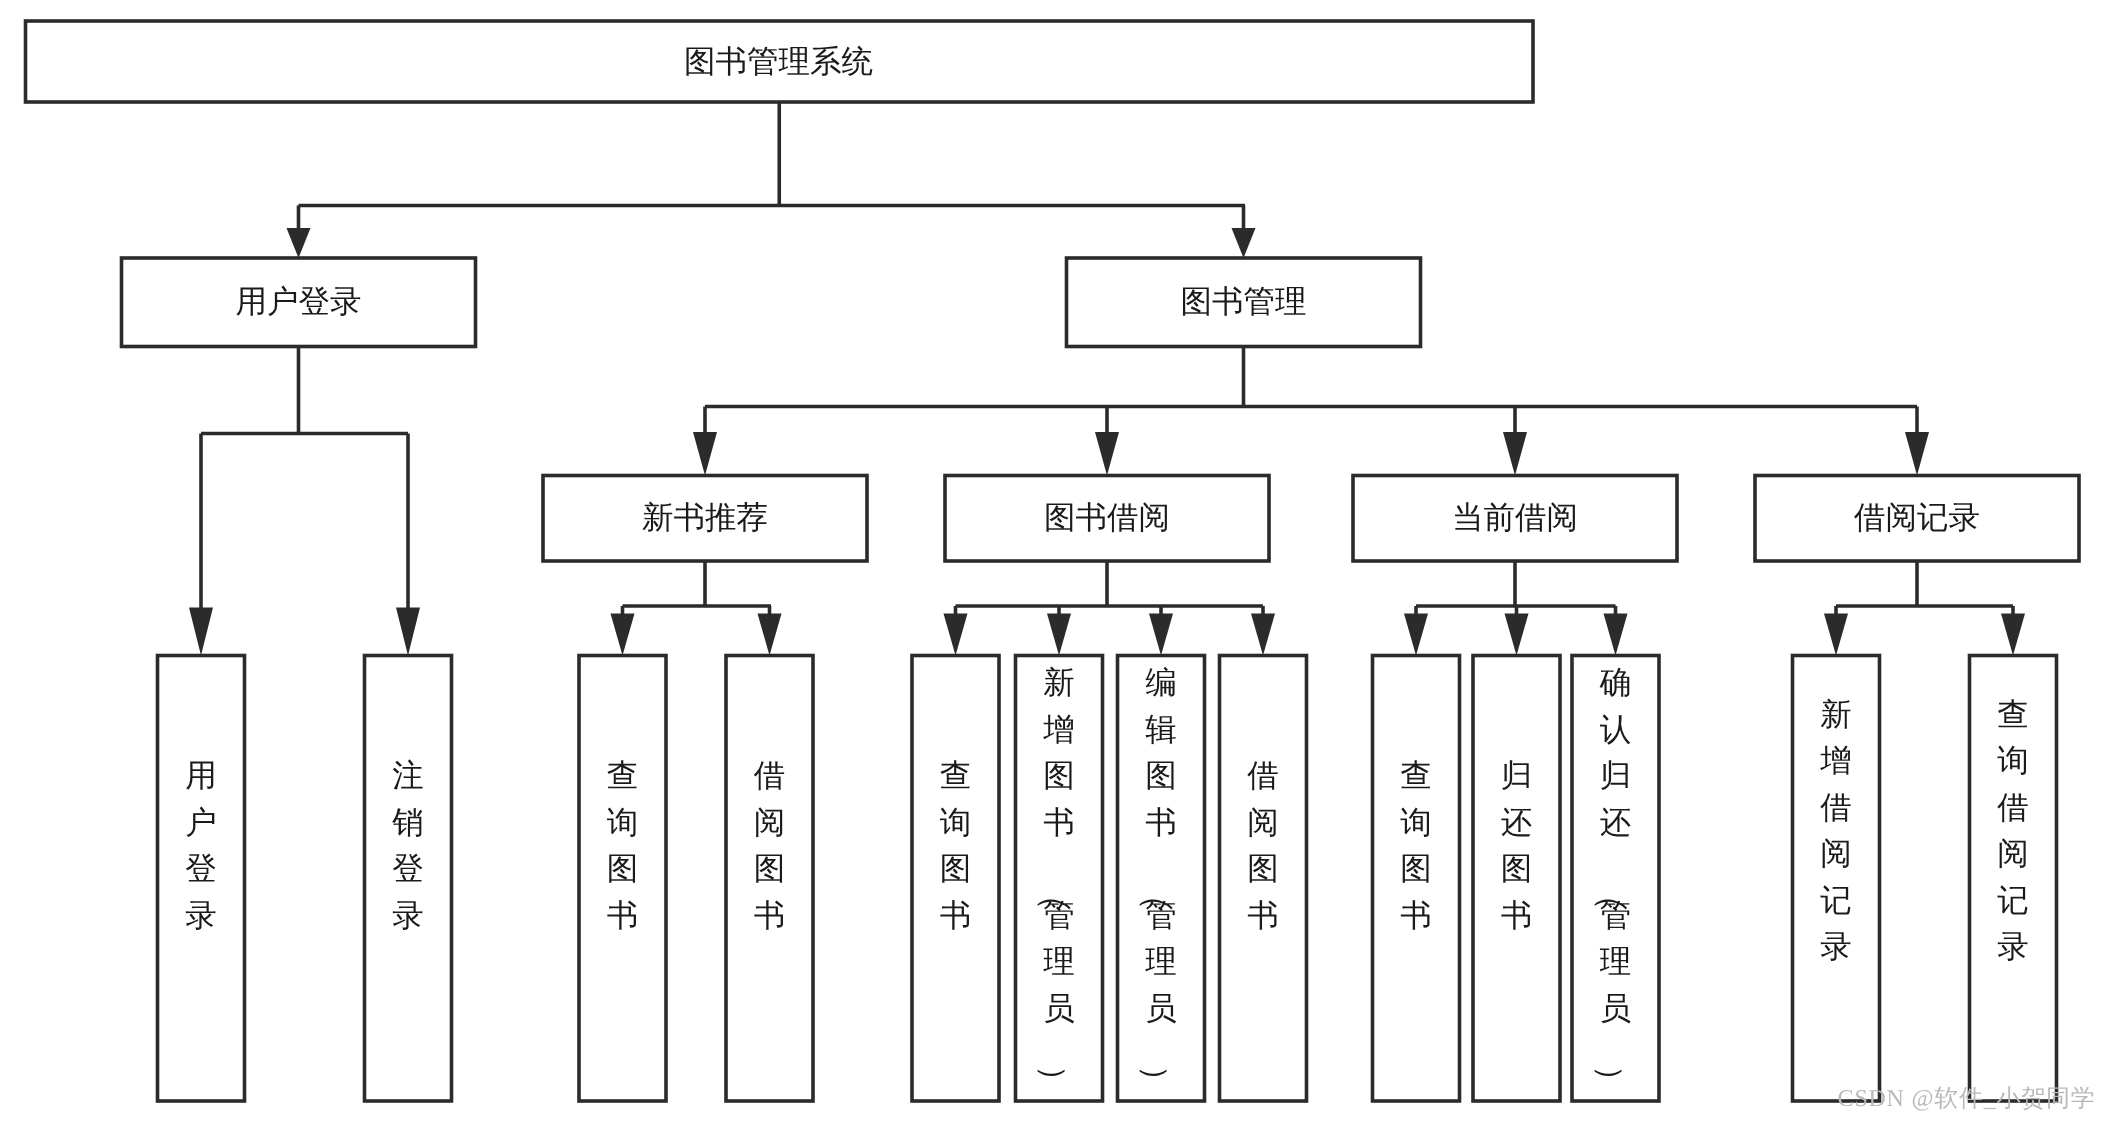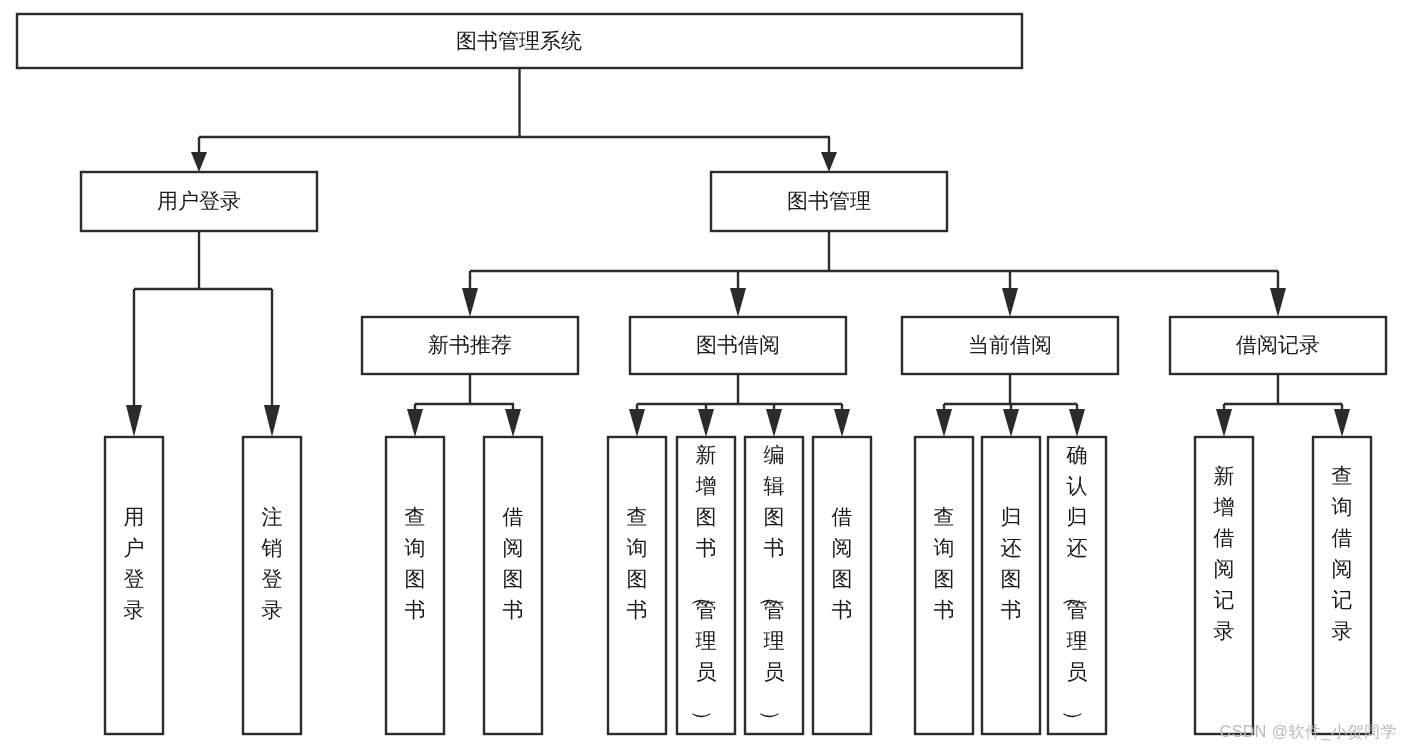"CSDN @软件_小贺同学" .watermark { font-family: Liberation Sans, sans-serif -> Liberation Serif, serif }
